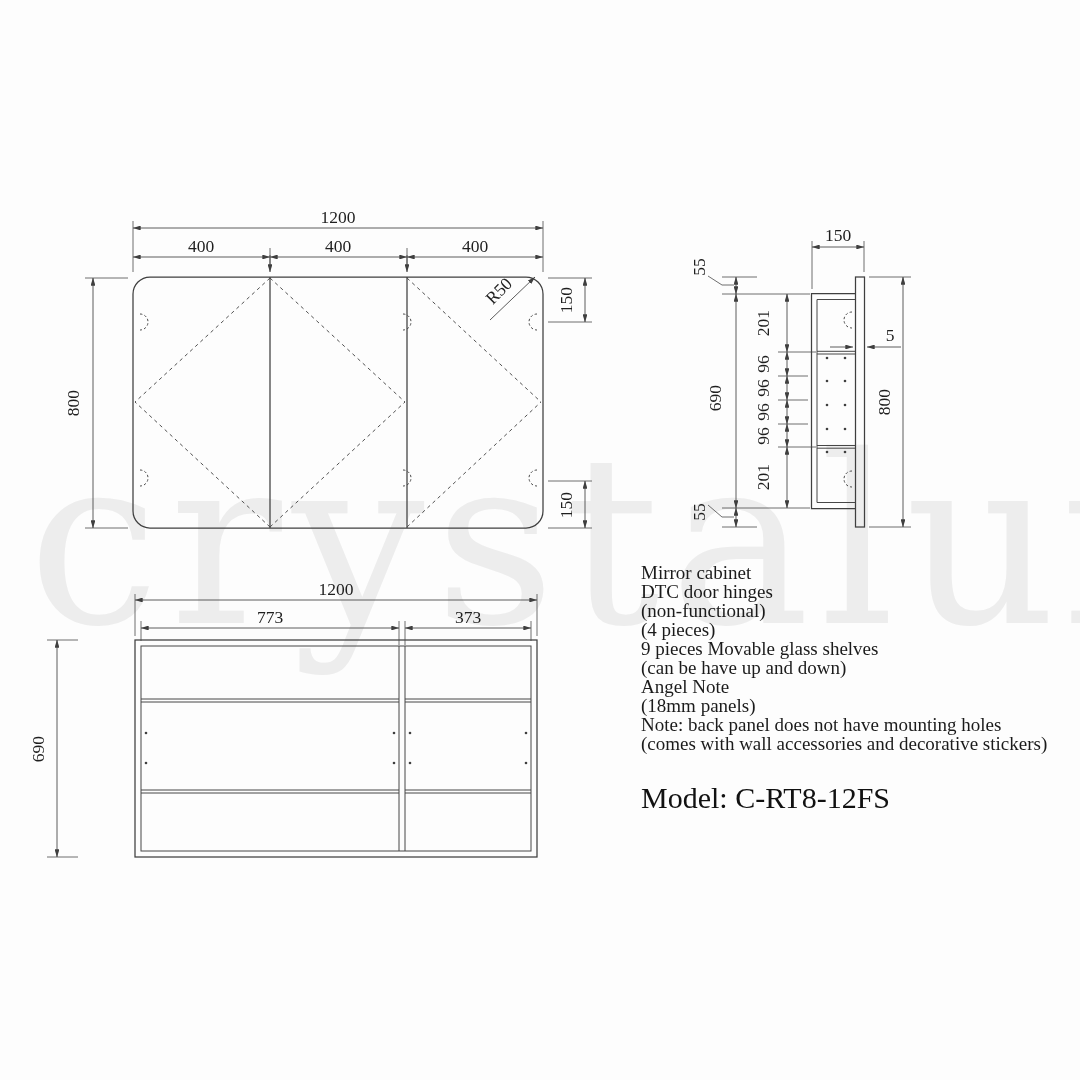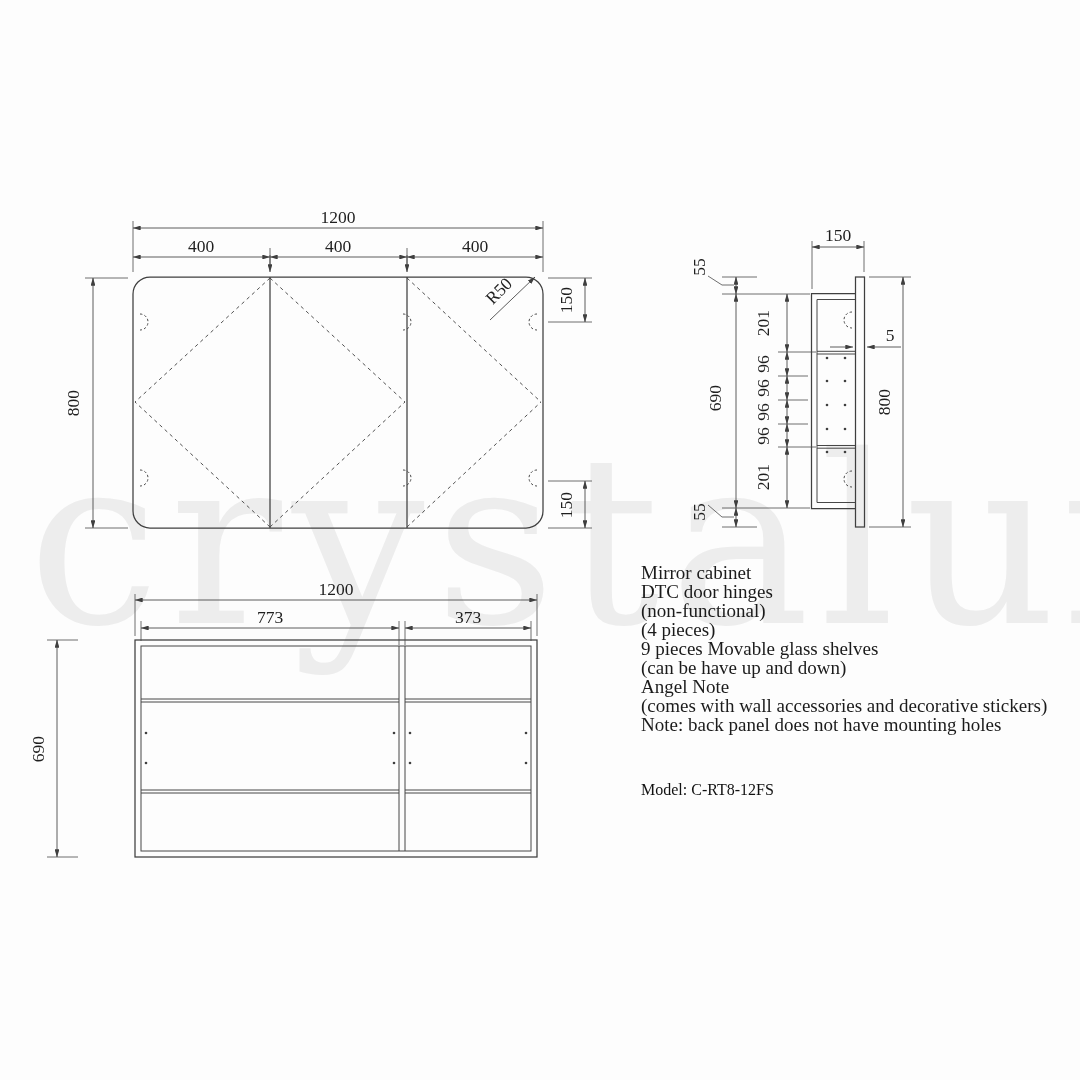"(18mm panels)" div { html: none -> <div>(18mm panels)</div> }
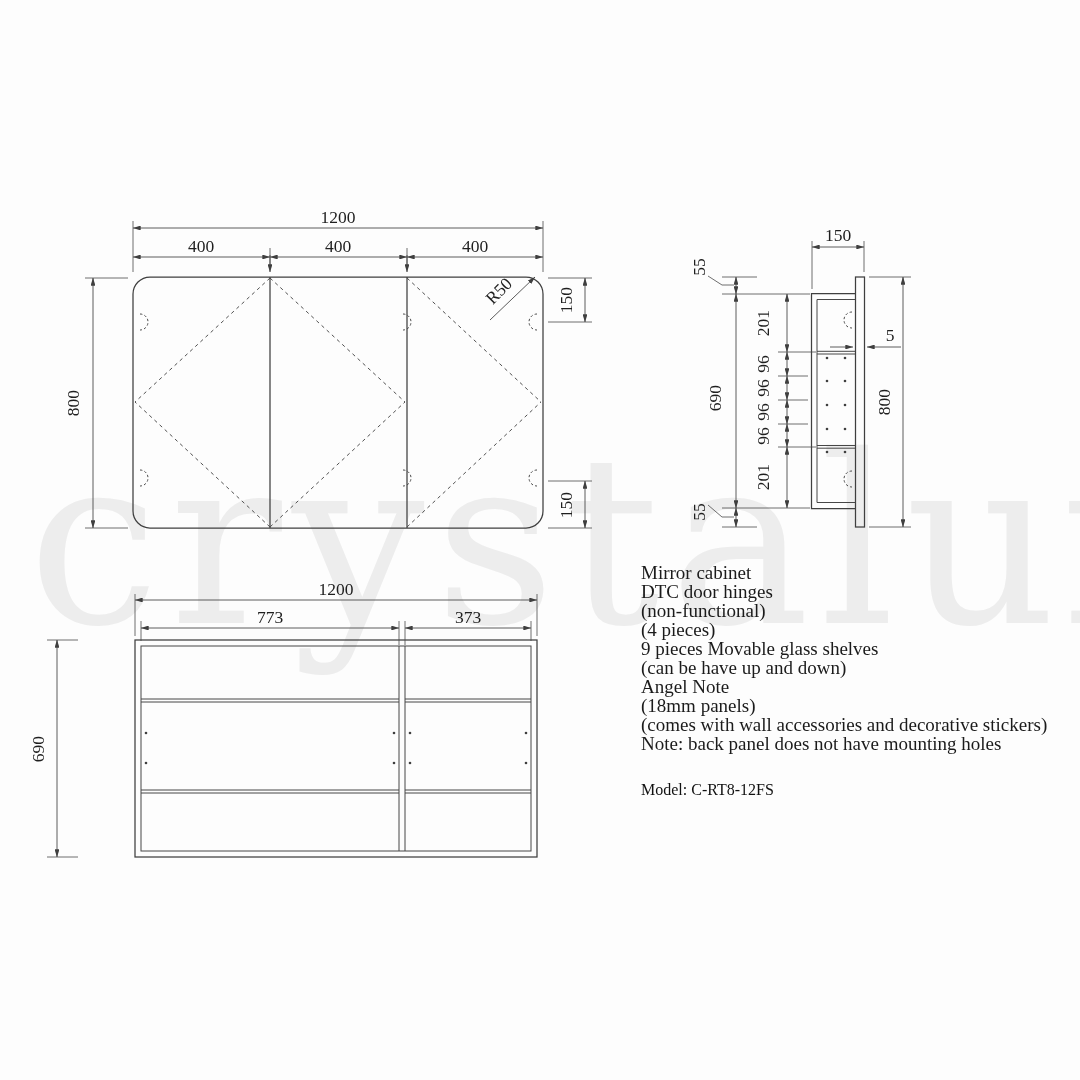"(comes with wall accessories and" div { order: before "Note: back panel does not" -> after "Note: back panel does not" }
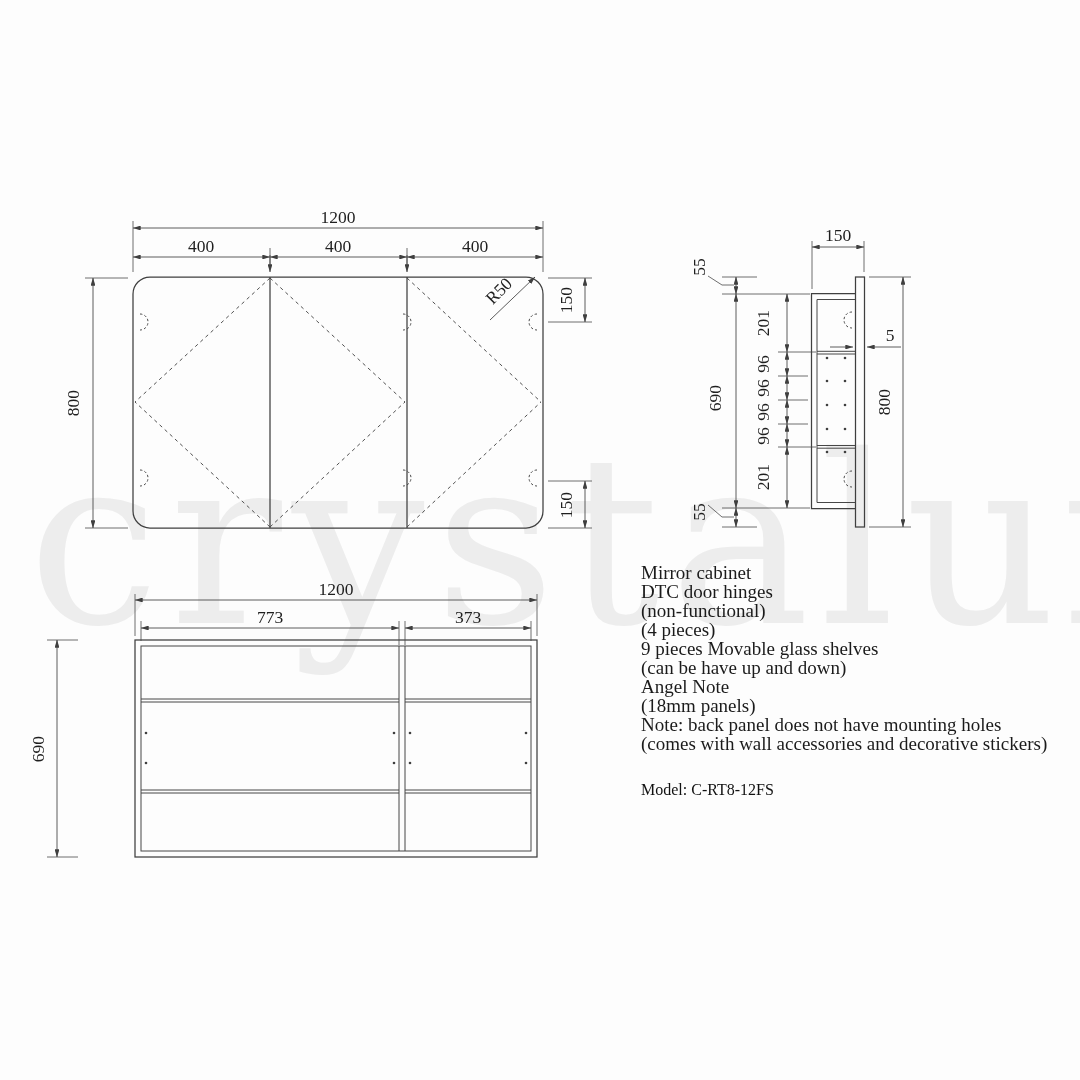"Model: C-RT8-12FS" #model { font-size: 16px -> 30px }
